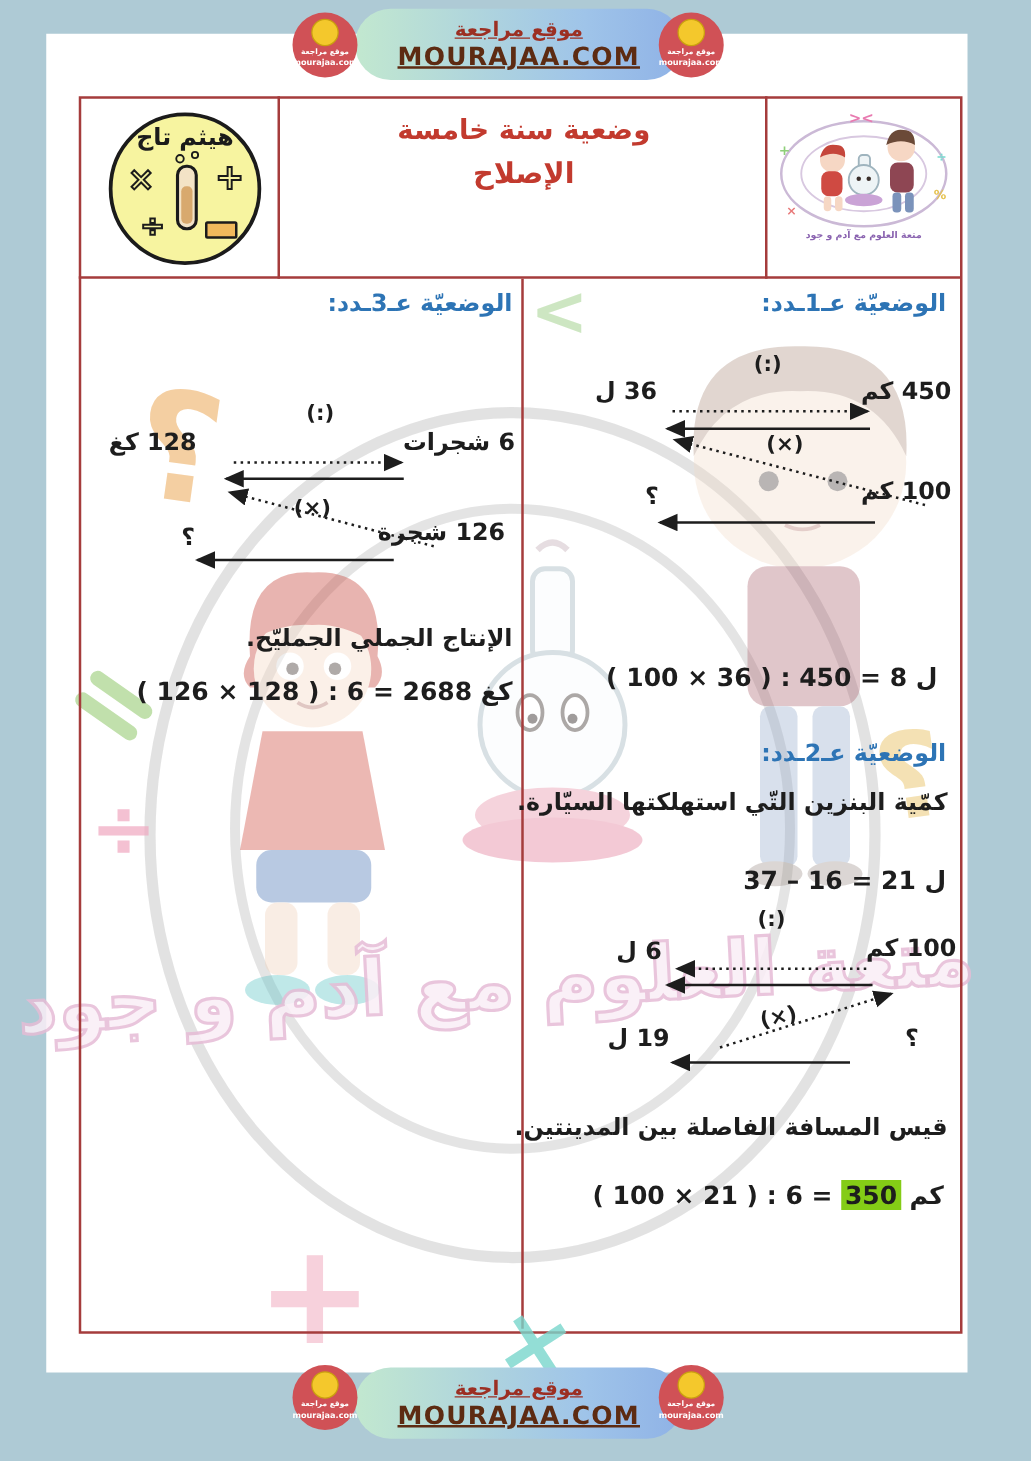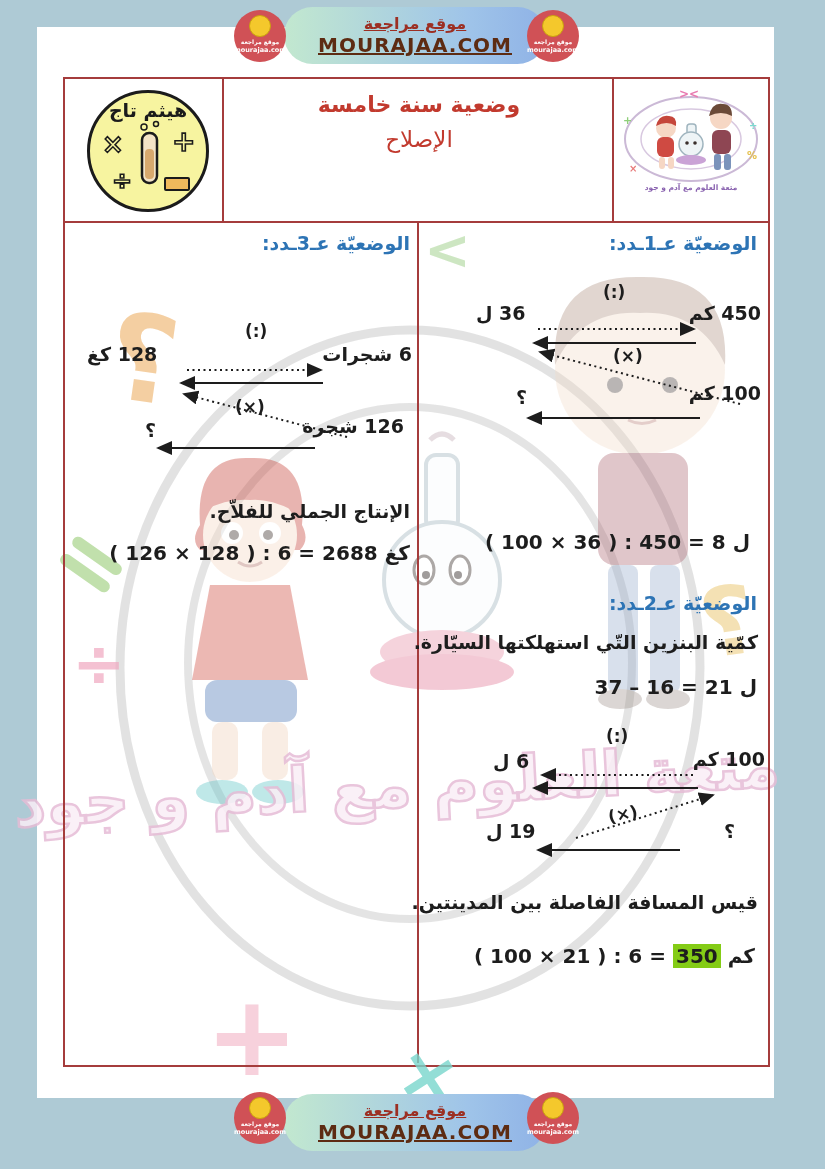"الإصلاح" .t-red2 { font-weight: normal -> bold }
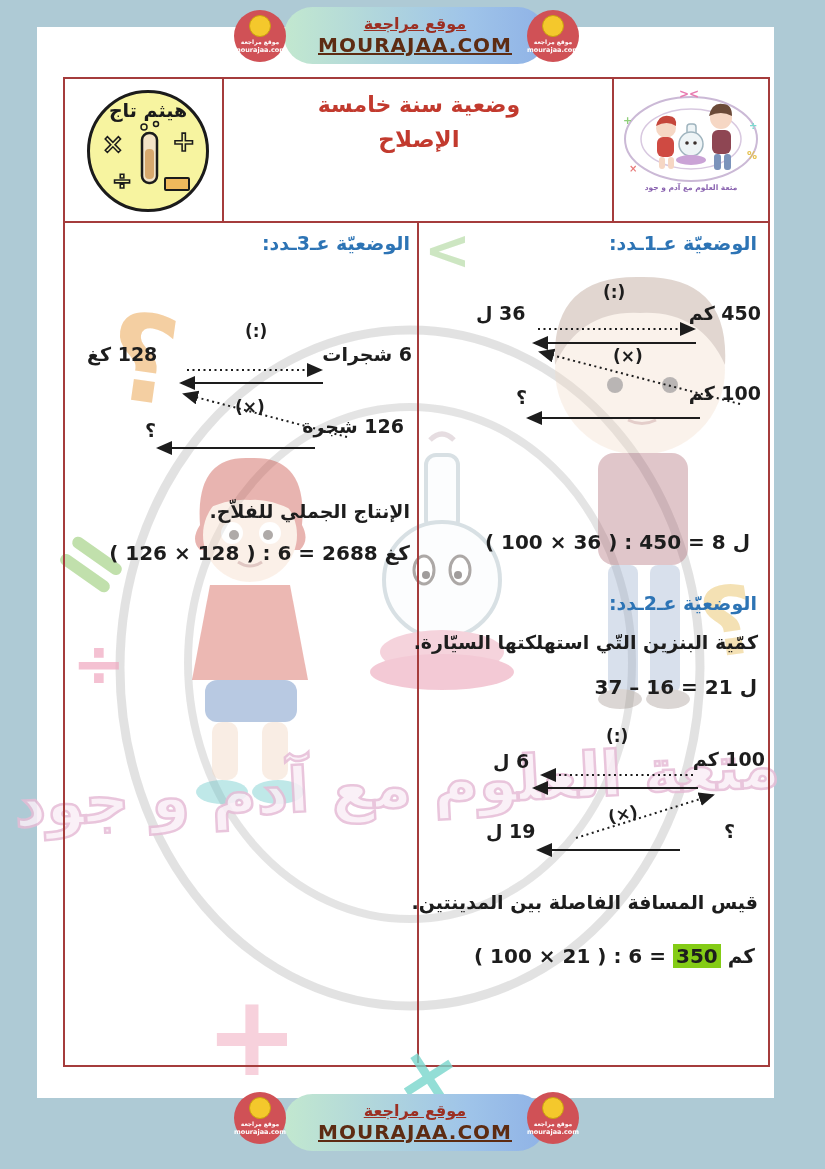"الإنتاج الجملي للفلاّح." div.abs { text: للفلاّح -> الجمليّح }
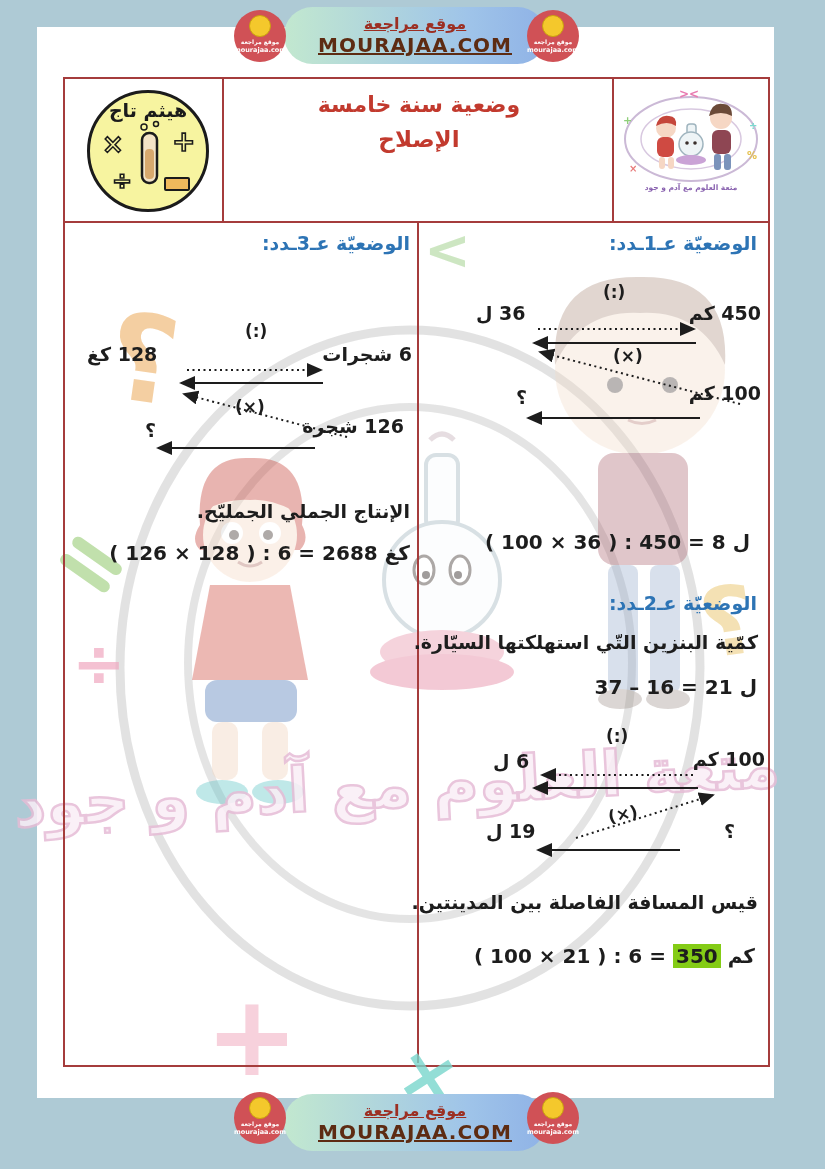"37 – 16 = 21" div.abs { top: 675px -> 692px }
